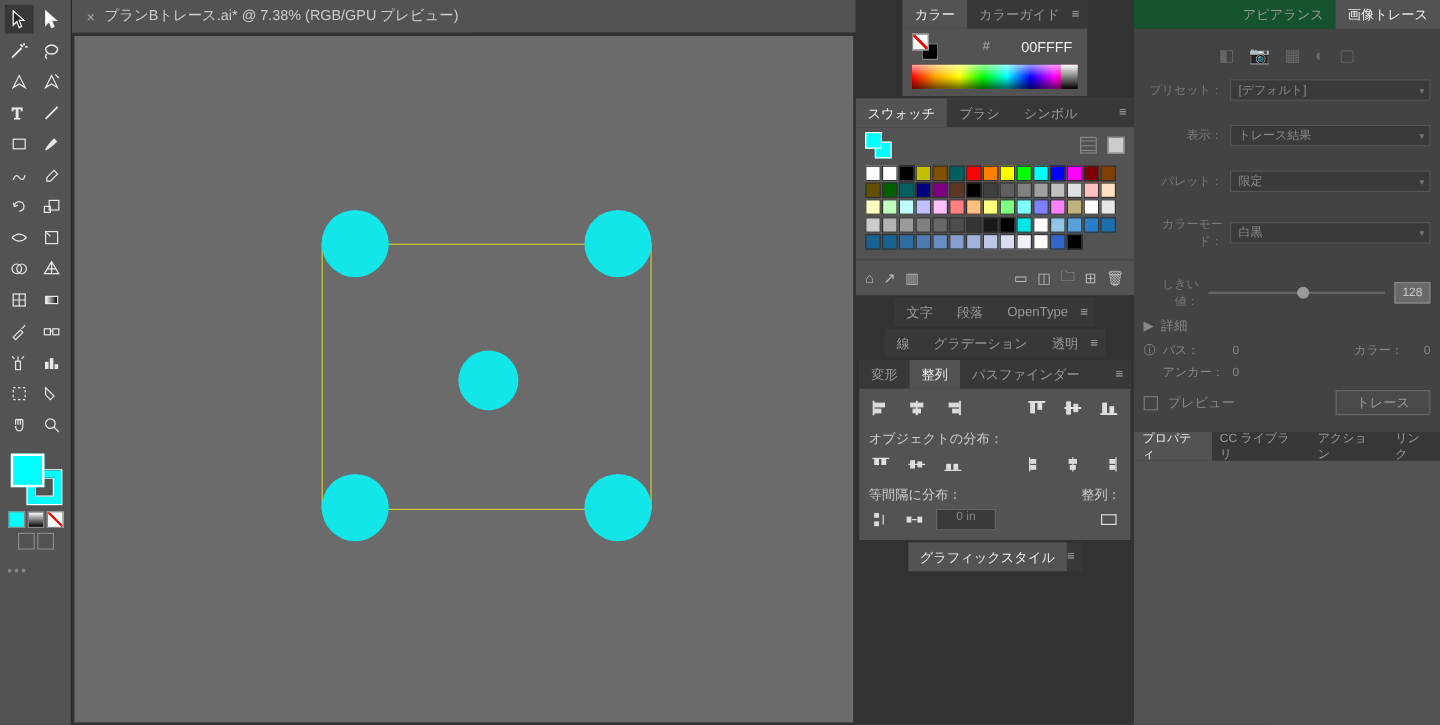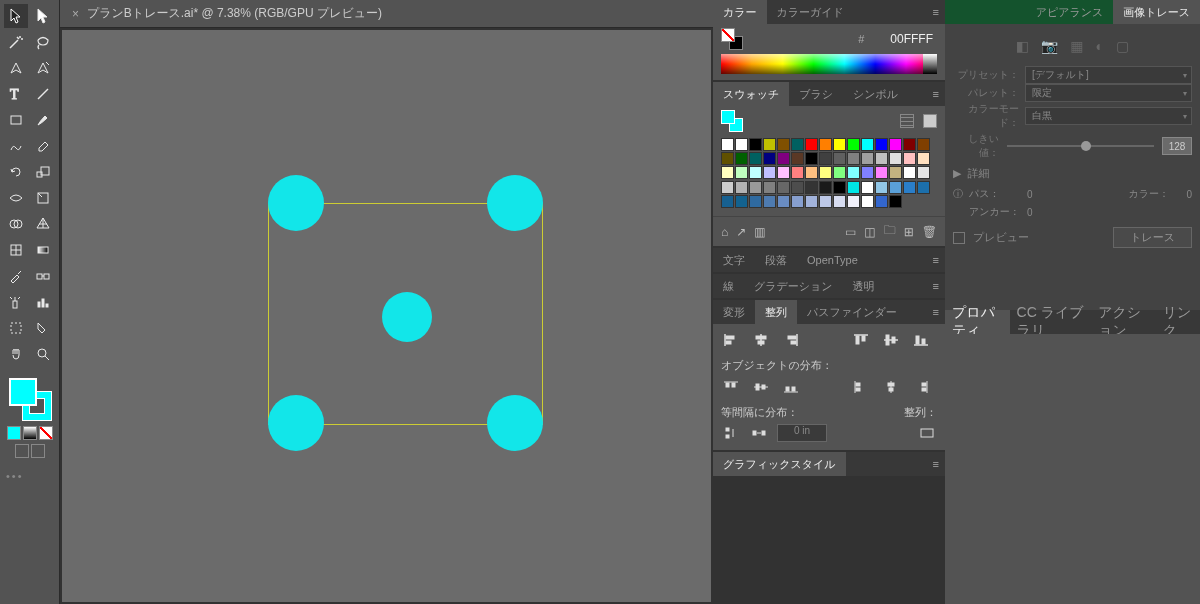"カラー" .mid-panel { align-items: none -> center }
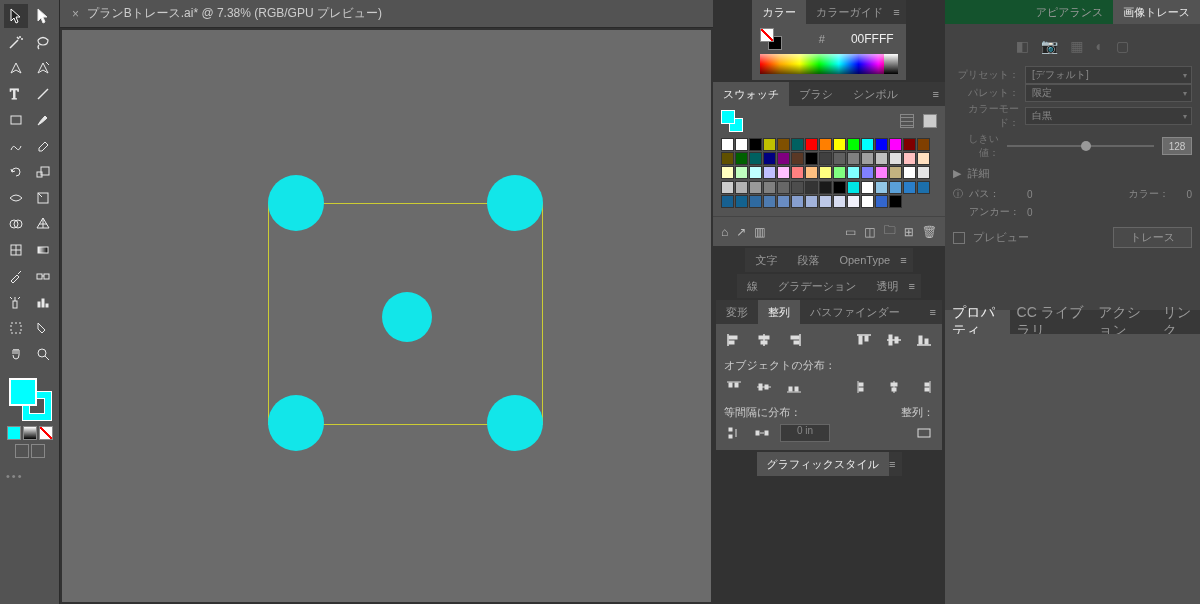"プリセット：" .form-row { margin-bottom: 0 -> 20px }
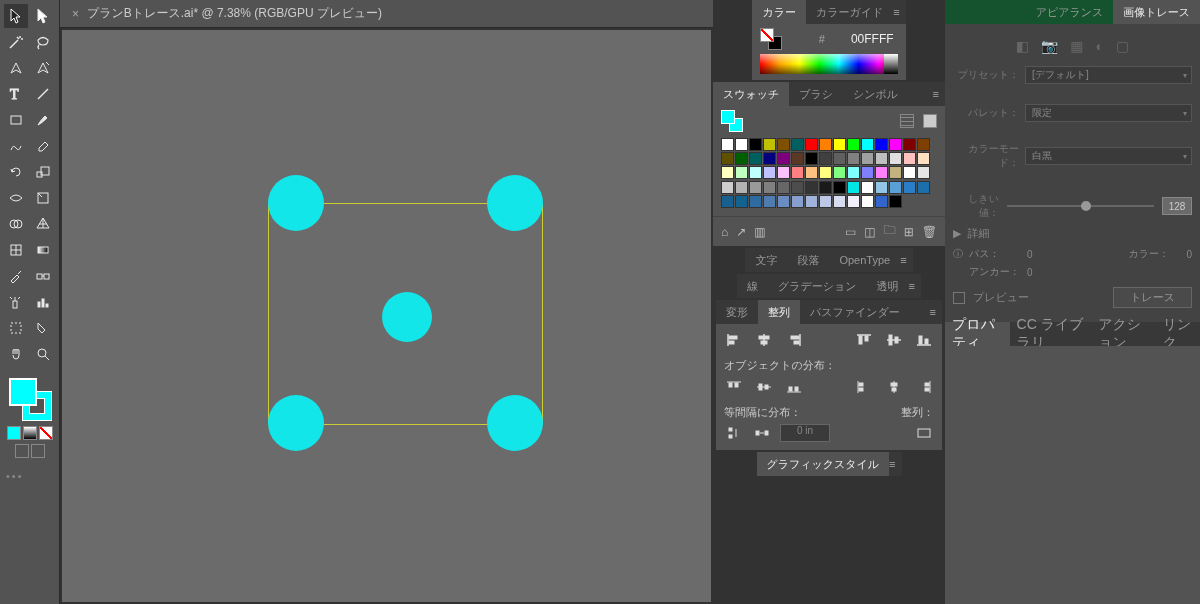"表示：" div.form-row { html: none -> <div> <span>表示：</span> <div>トレース結果</div> </div> }
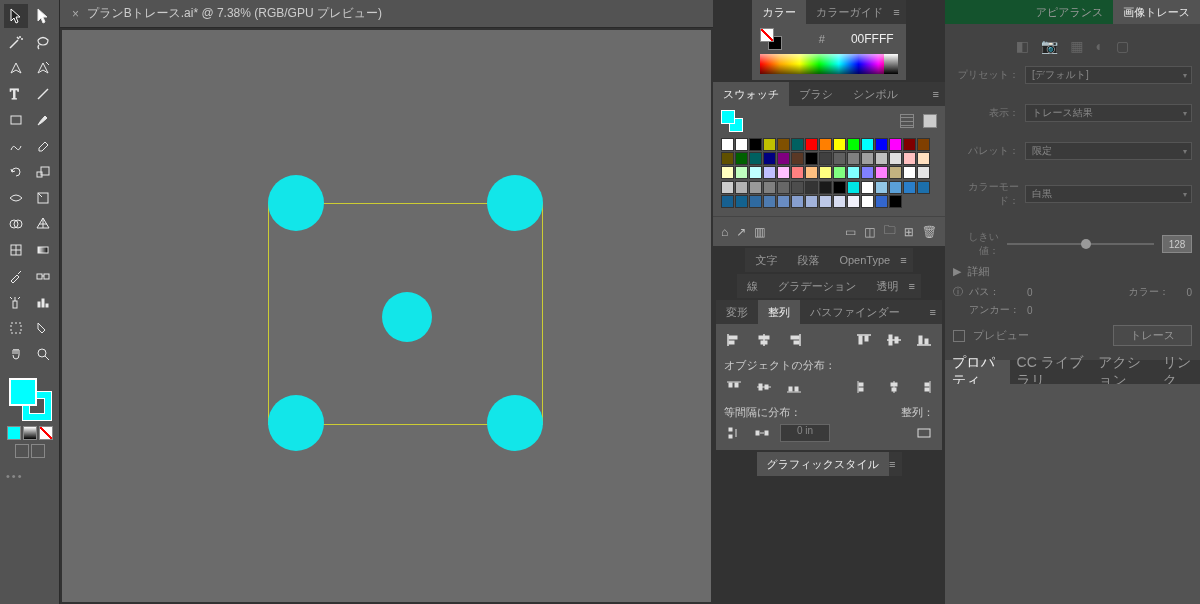"プロパティ" .bottom-tabs .panel-tab { font-size: 14px -> 10px }
